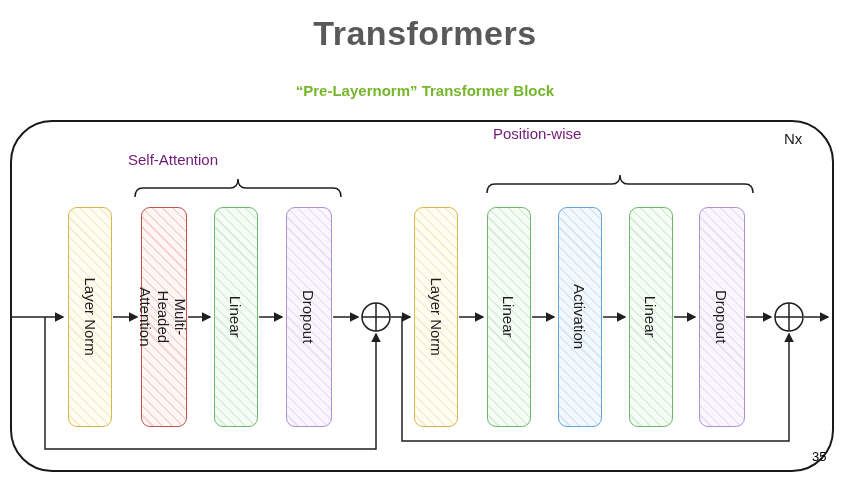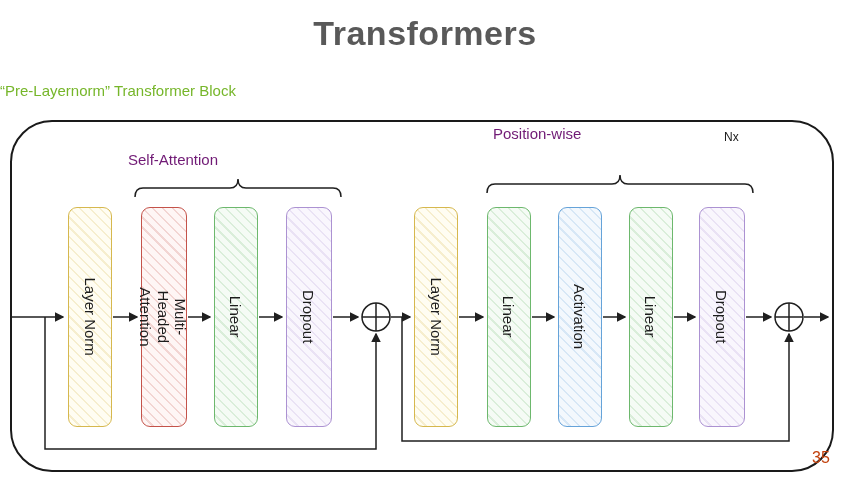"“Pre-Layernorm” Transformer Block" .subtitle { font-weight: 400 -> 700; text-align: left -> center }
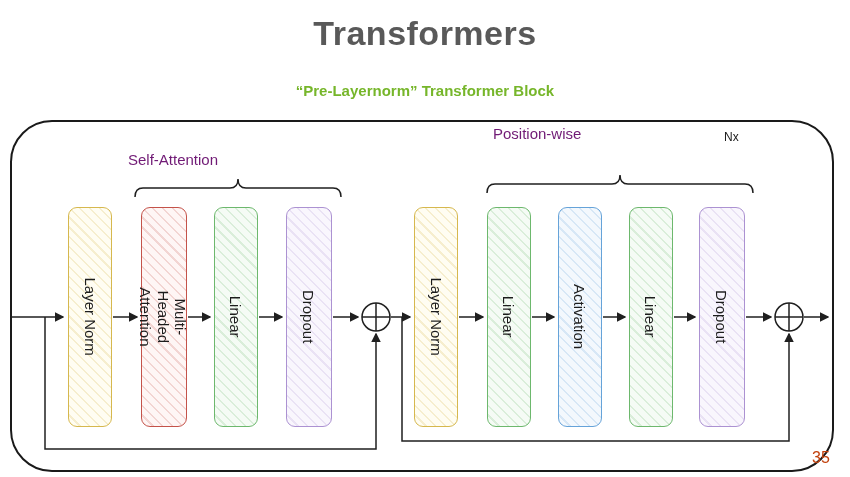"Nx" .nx-label { font-size: 12px -> 15px; left: 724px -> 784px }
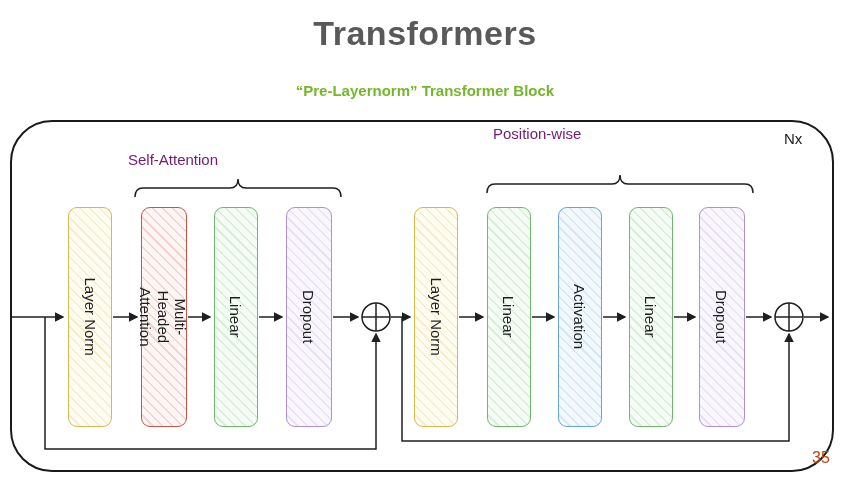"35" .page-number { color: #c2410c -> #000000; font-size: 16px -> 13px }
